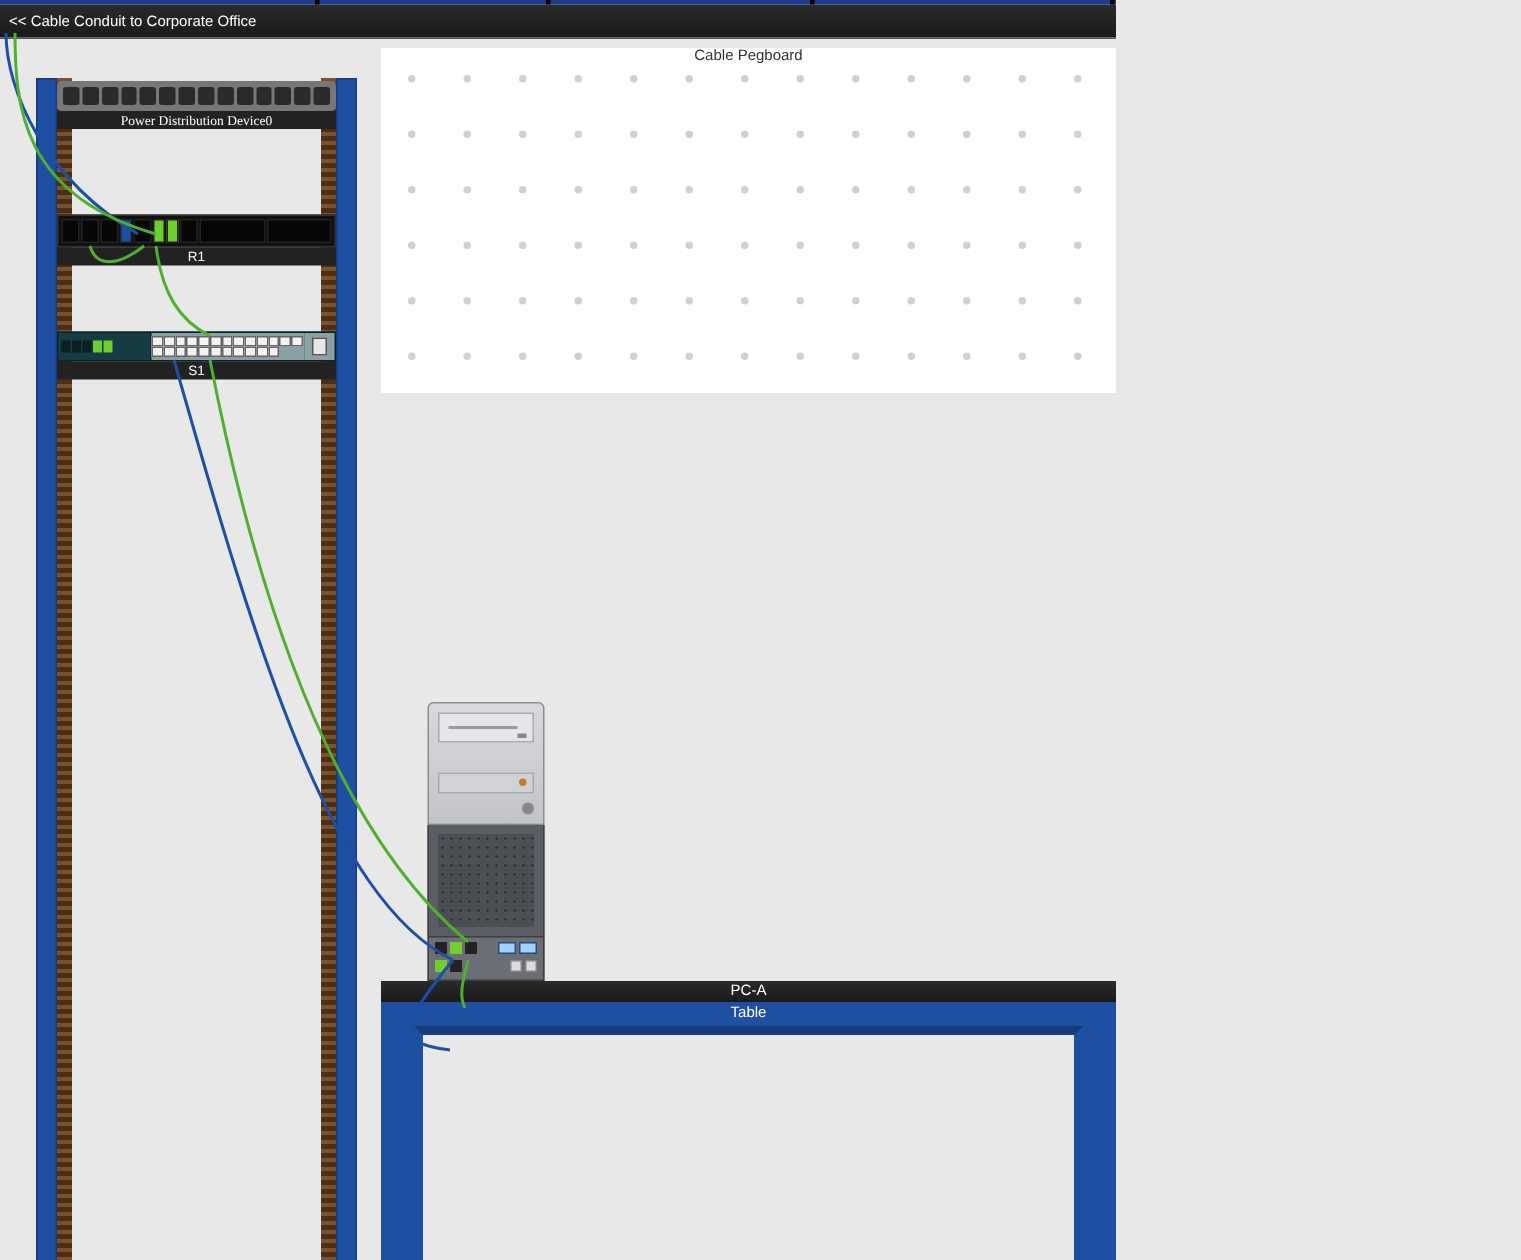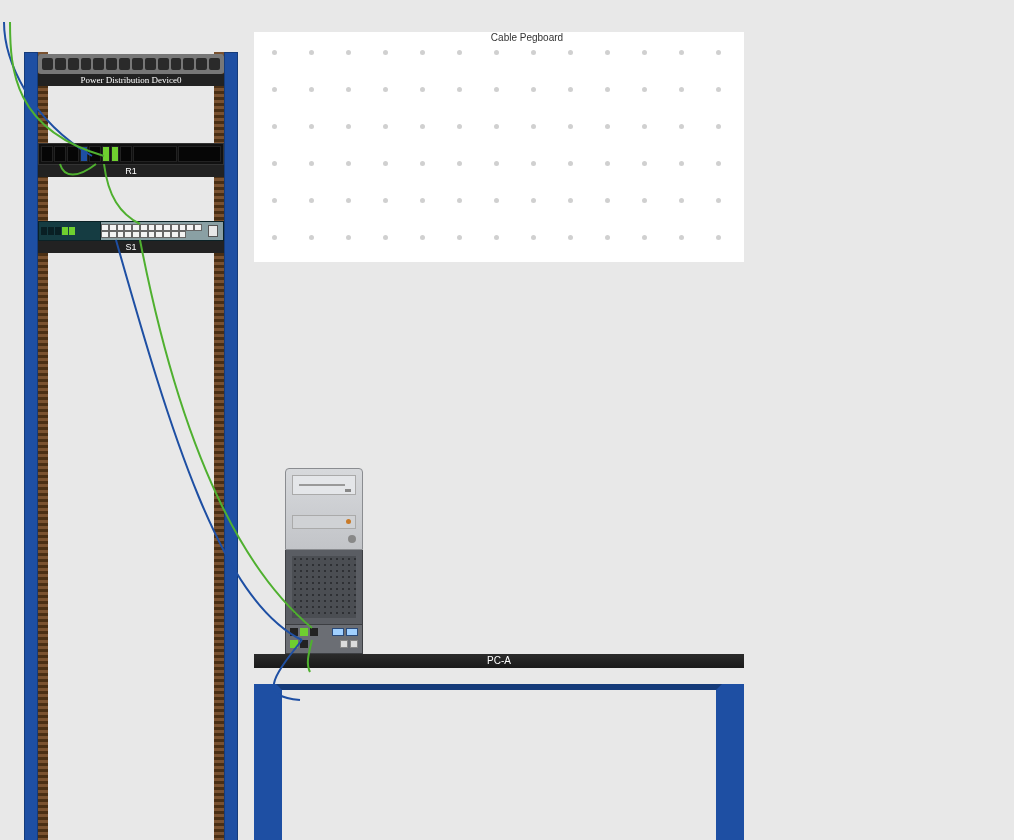"<< Cable Conduit to Corporate" div.topbar { html: none -> <div> <span>&lt;&lt; Cable Conduit to Corporate Office</span> <div></div> <div></div> <div></div> <div></div> </div> }
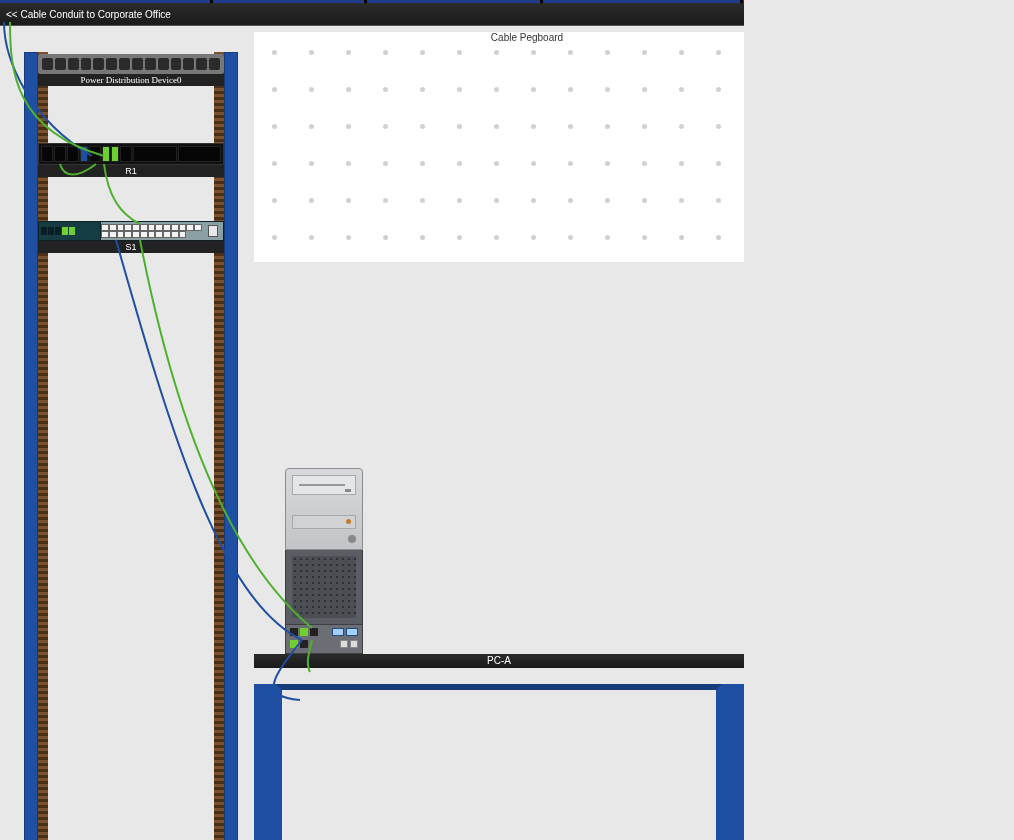"Cable Pegboard" .pegboard .pbtitle { padding-left: 28px -> none }
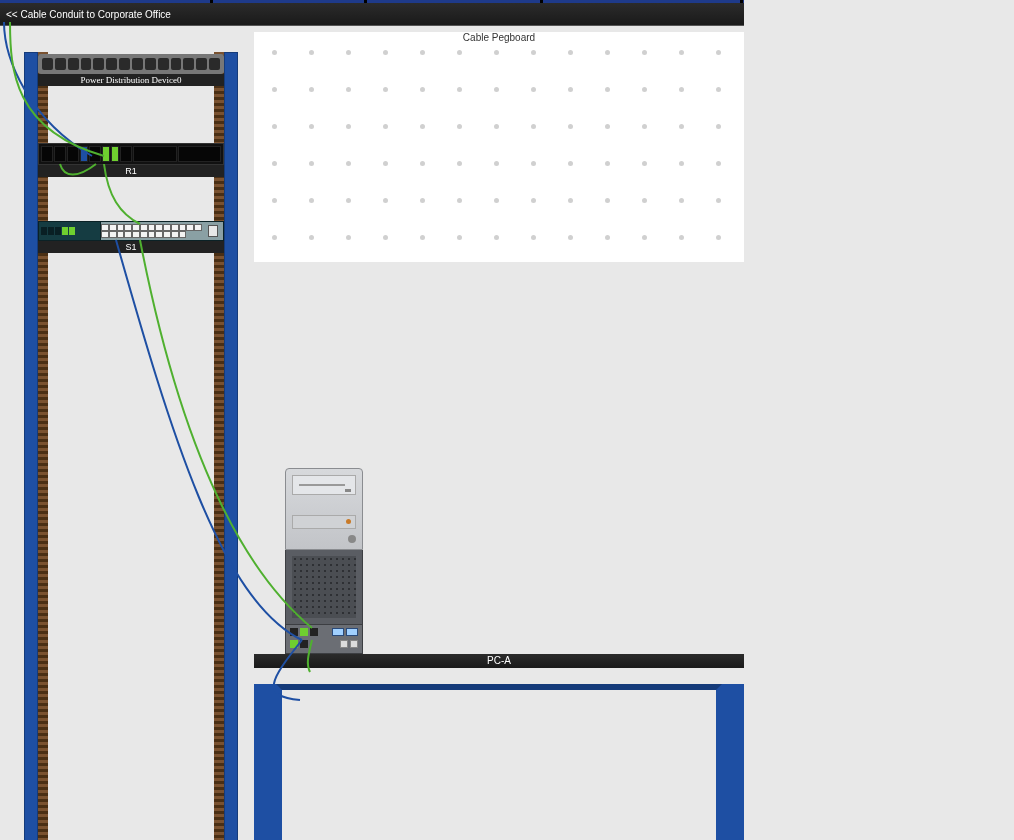"Table" div.table-top { html: none -> <div>Table</div> }
